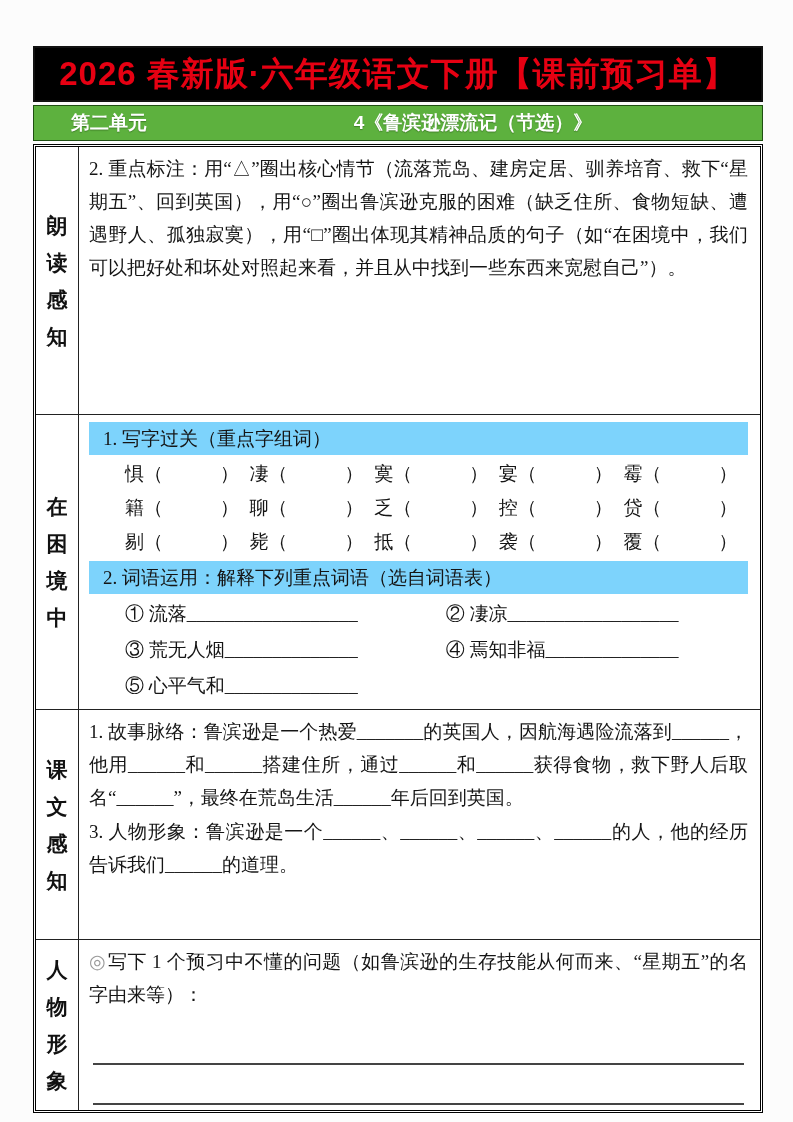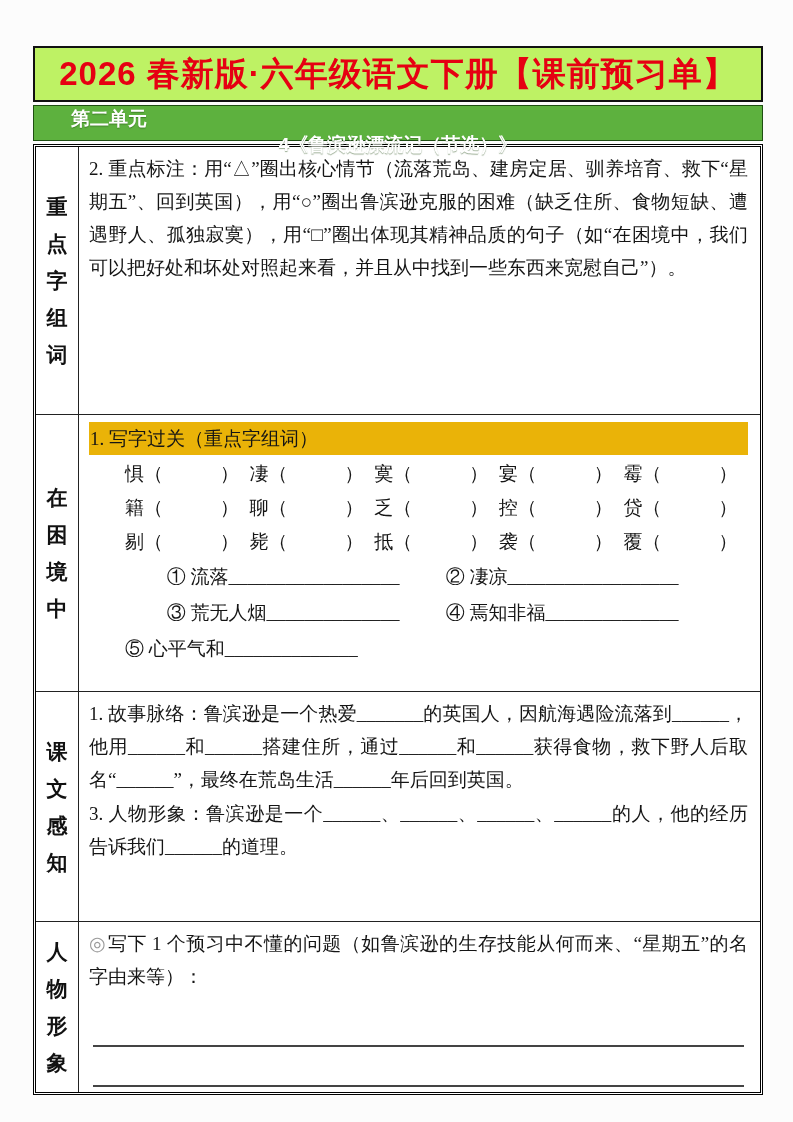"2026 春新版·六年级语文下册【课前预习单】" .title-box { background: #bef264 -> #000000 }
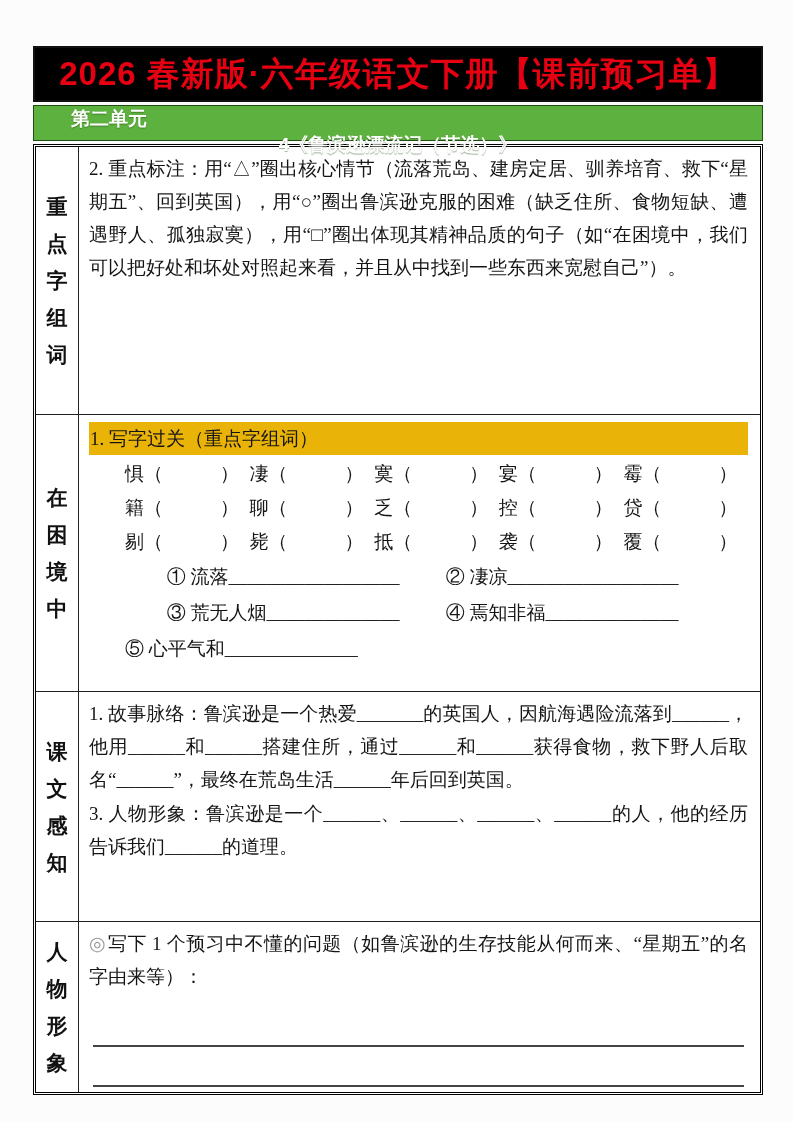"第二单元" .unit-bar { flex-direction: column -> none }
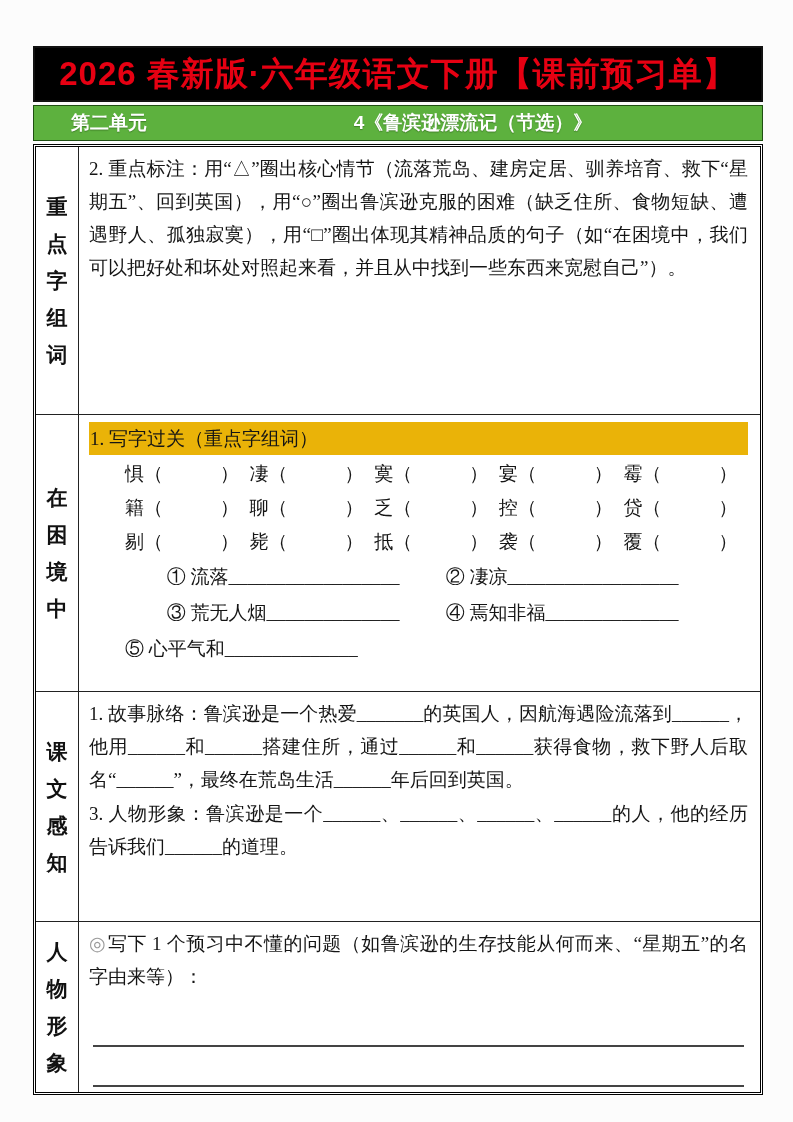"重点字组词" span.label-text { text: 重点字组词 -> 朗读感知 }
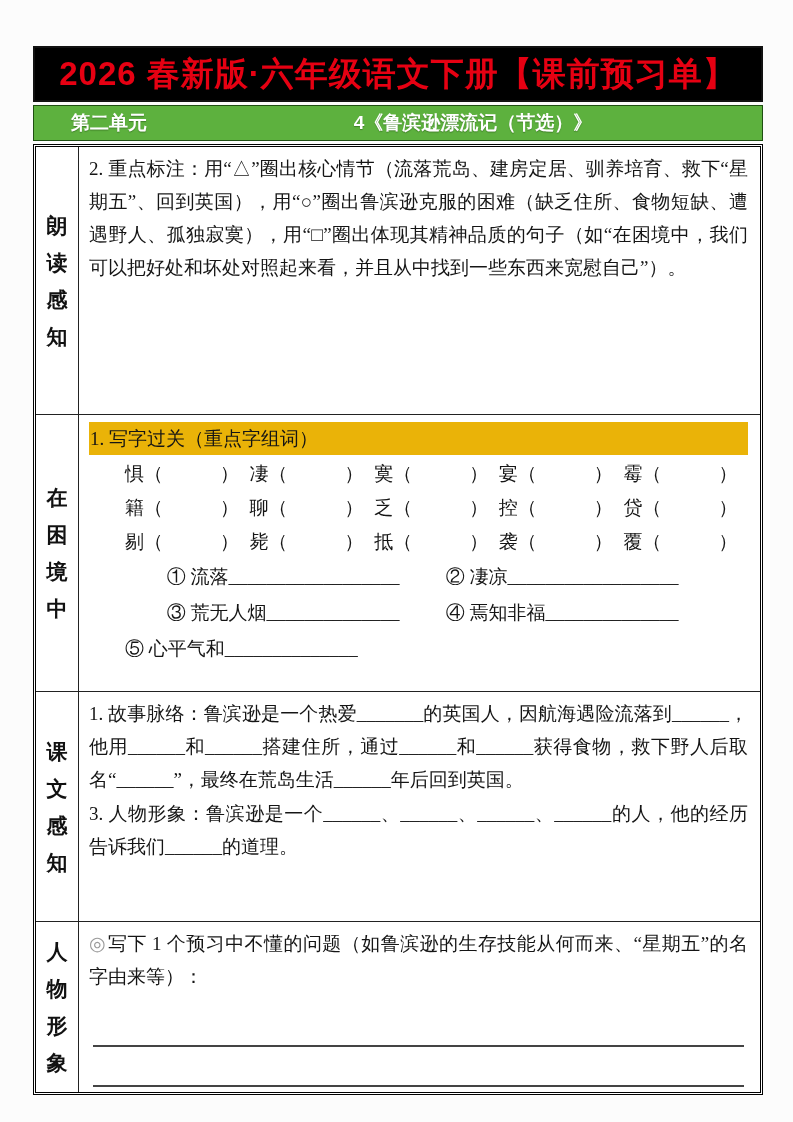"1. 写字过关（重点字组词）" .subhead { background: #eab308 -> #7dd3fc; padding-left: 1px -> 14px }
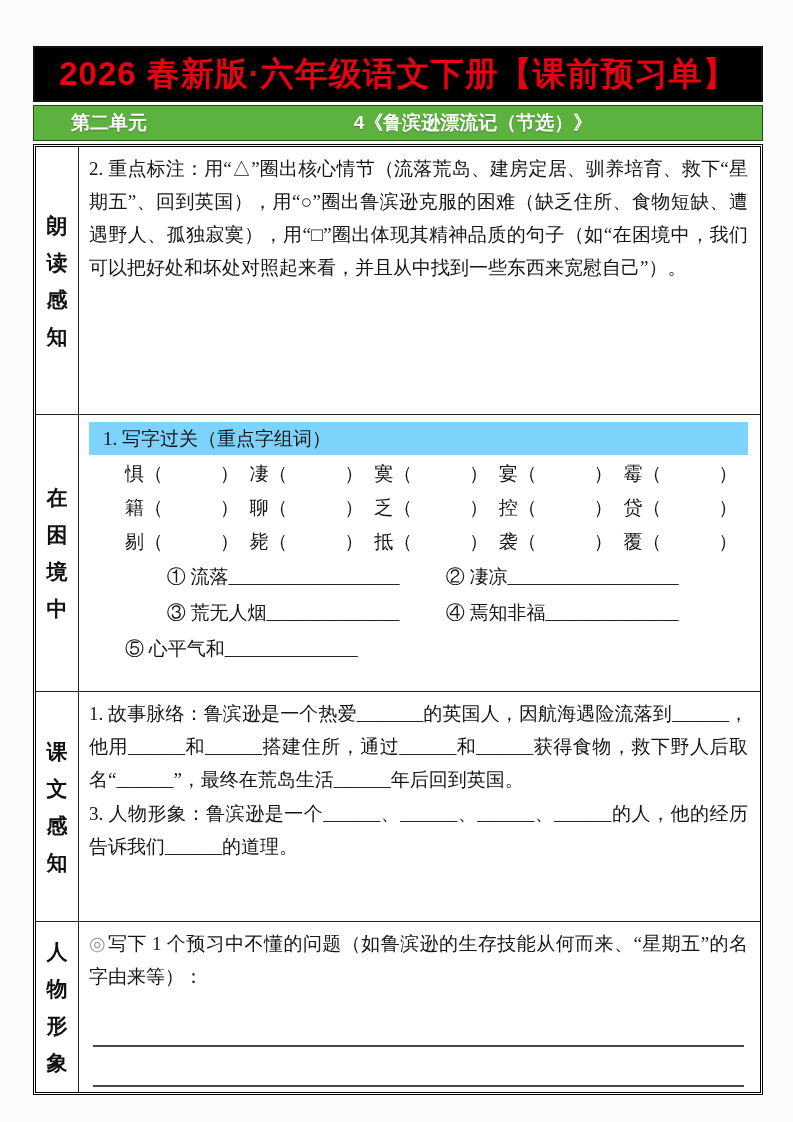"2. 词语运用：解释下列重点词语（选自词语表）" div.subhead { html: none -> <div>2. 词语运用：解释下列重点词语（选自词语表）</div> }
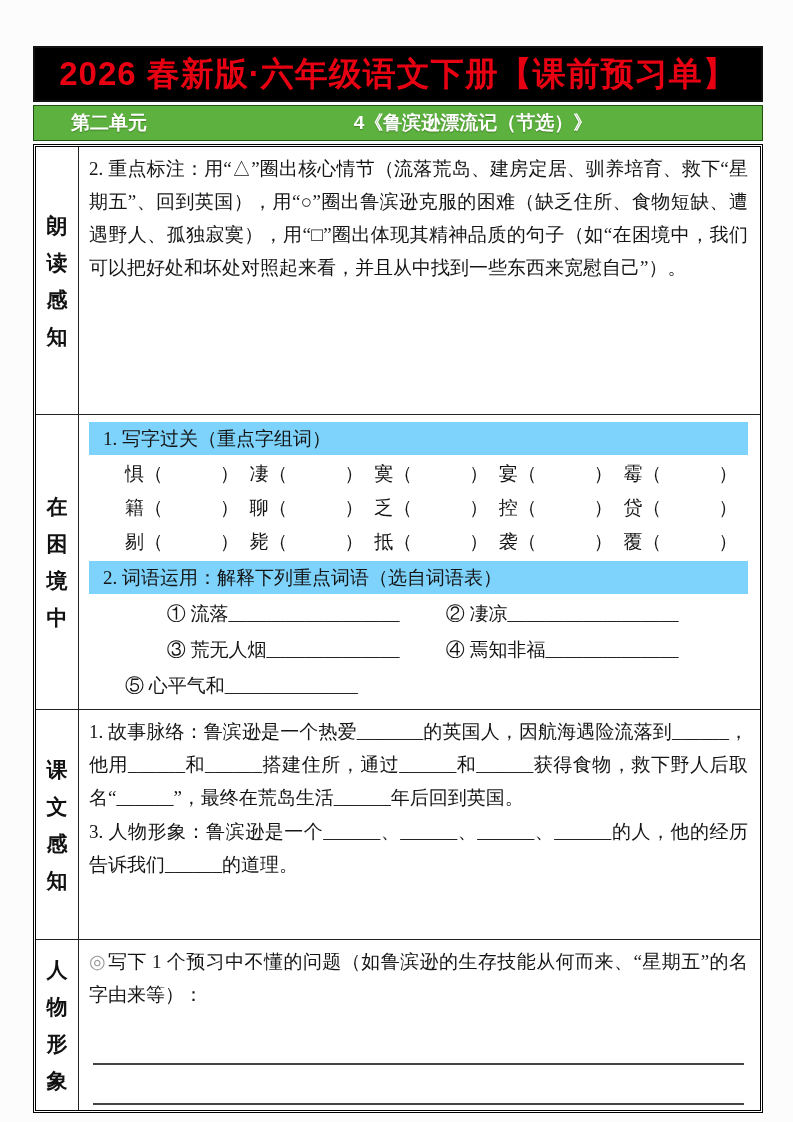"① 流落__________________" .word-item { text-align: center -> none }
